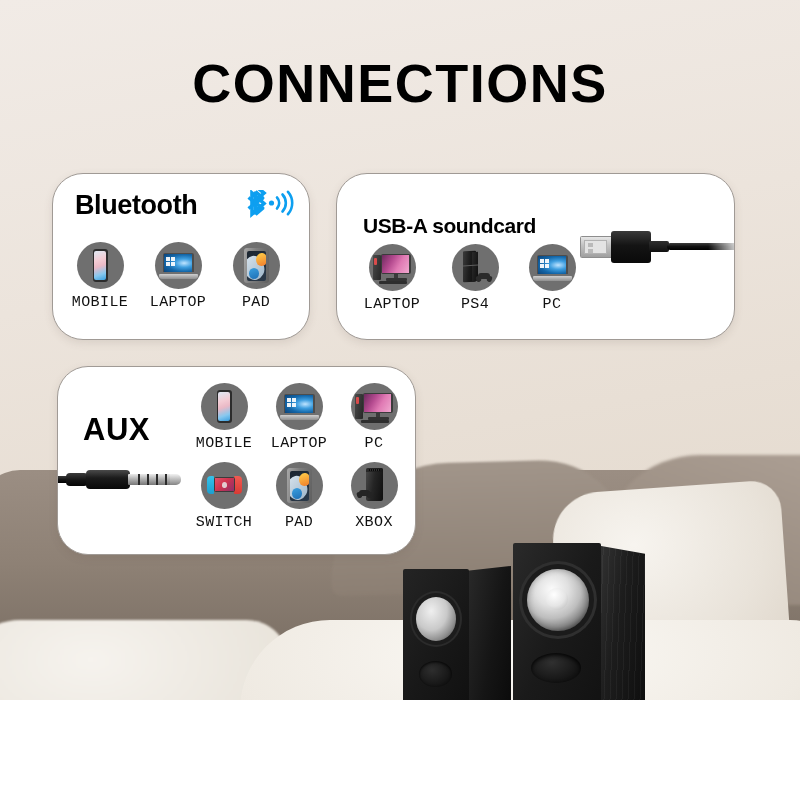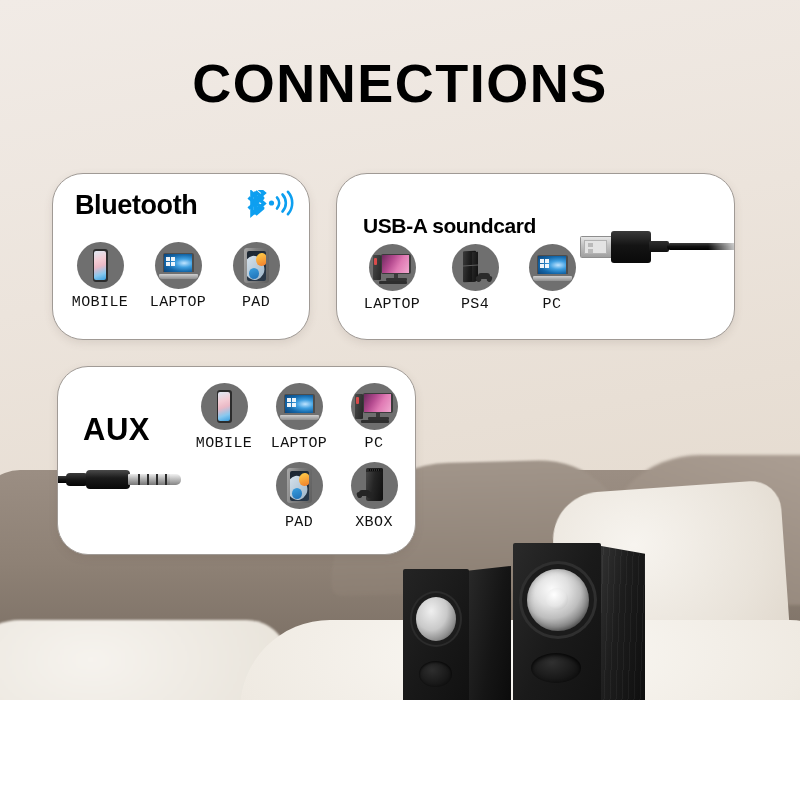"SWITCH" div.chip { html: none -> <div> <div> <div> <div></div> <div></div> <div></div> <div></div> </div> </div> <div>SWITCH</div> </div> }
